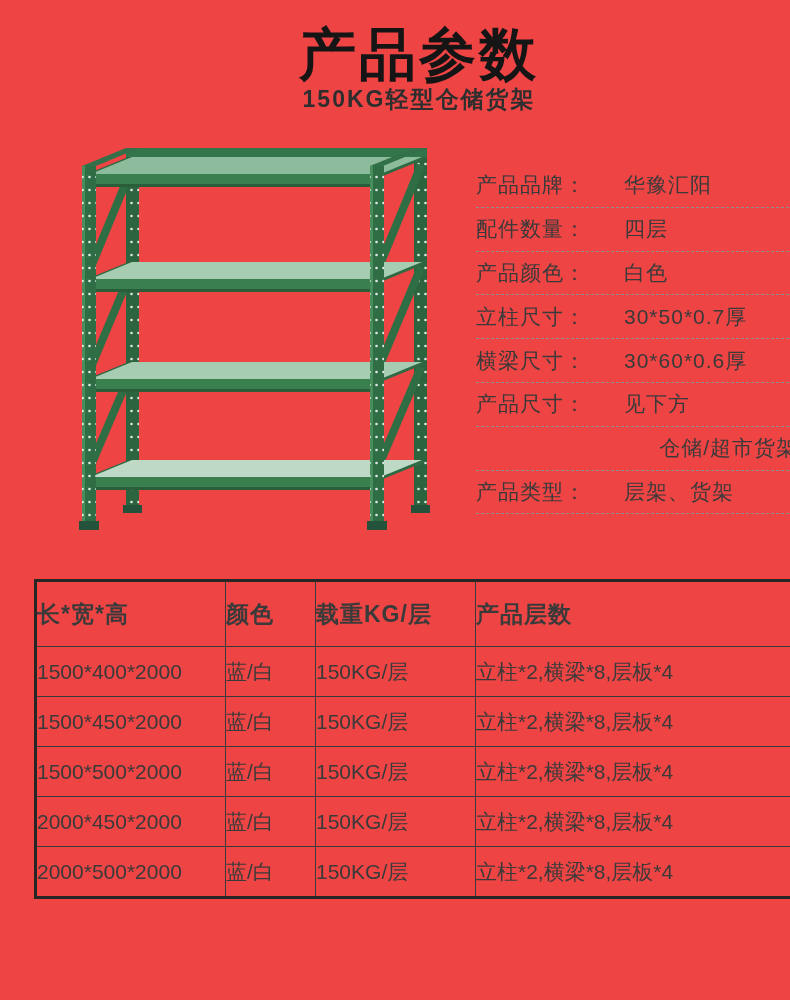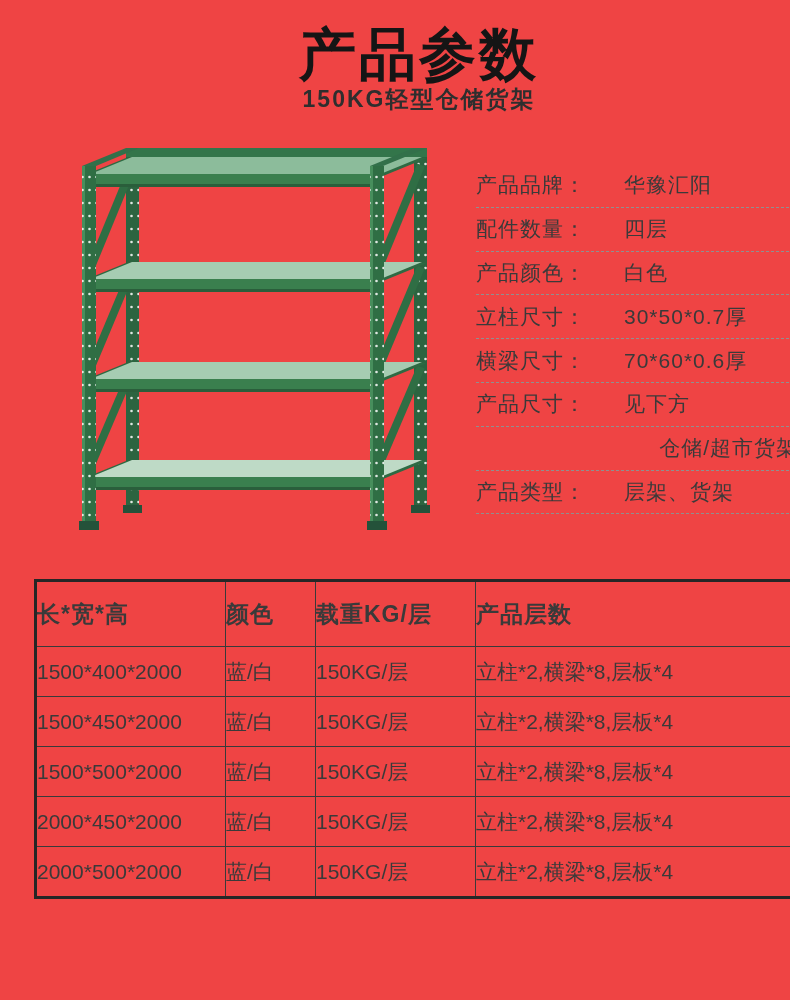"70*60*0.6厚" span.spec-value { text: 70 -> 30 }
